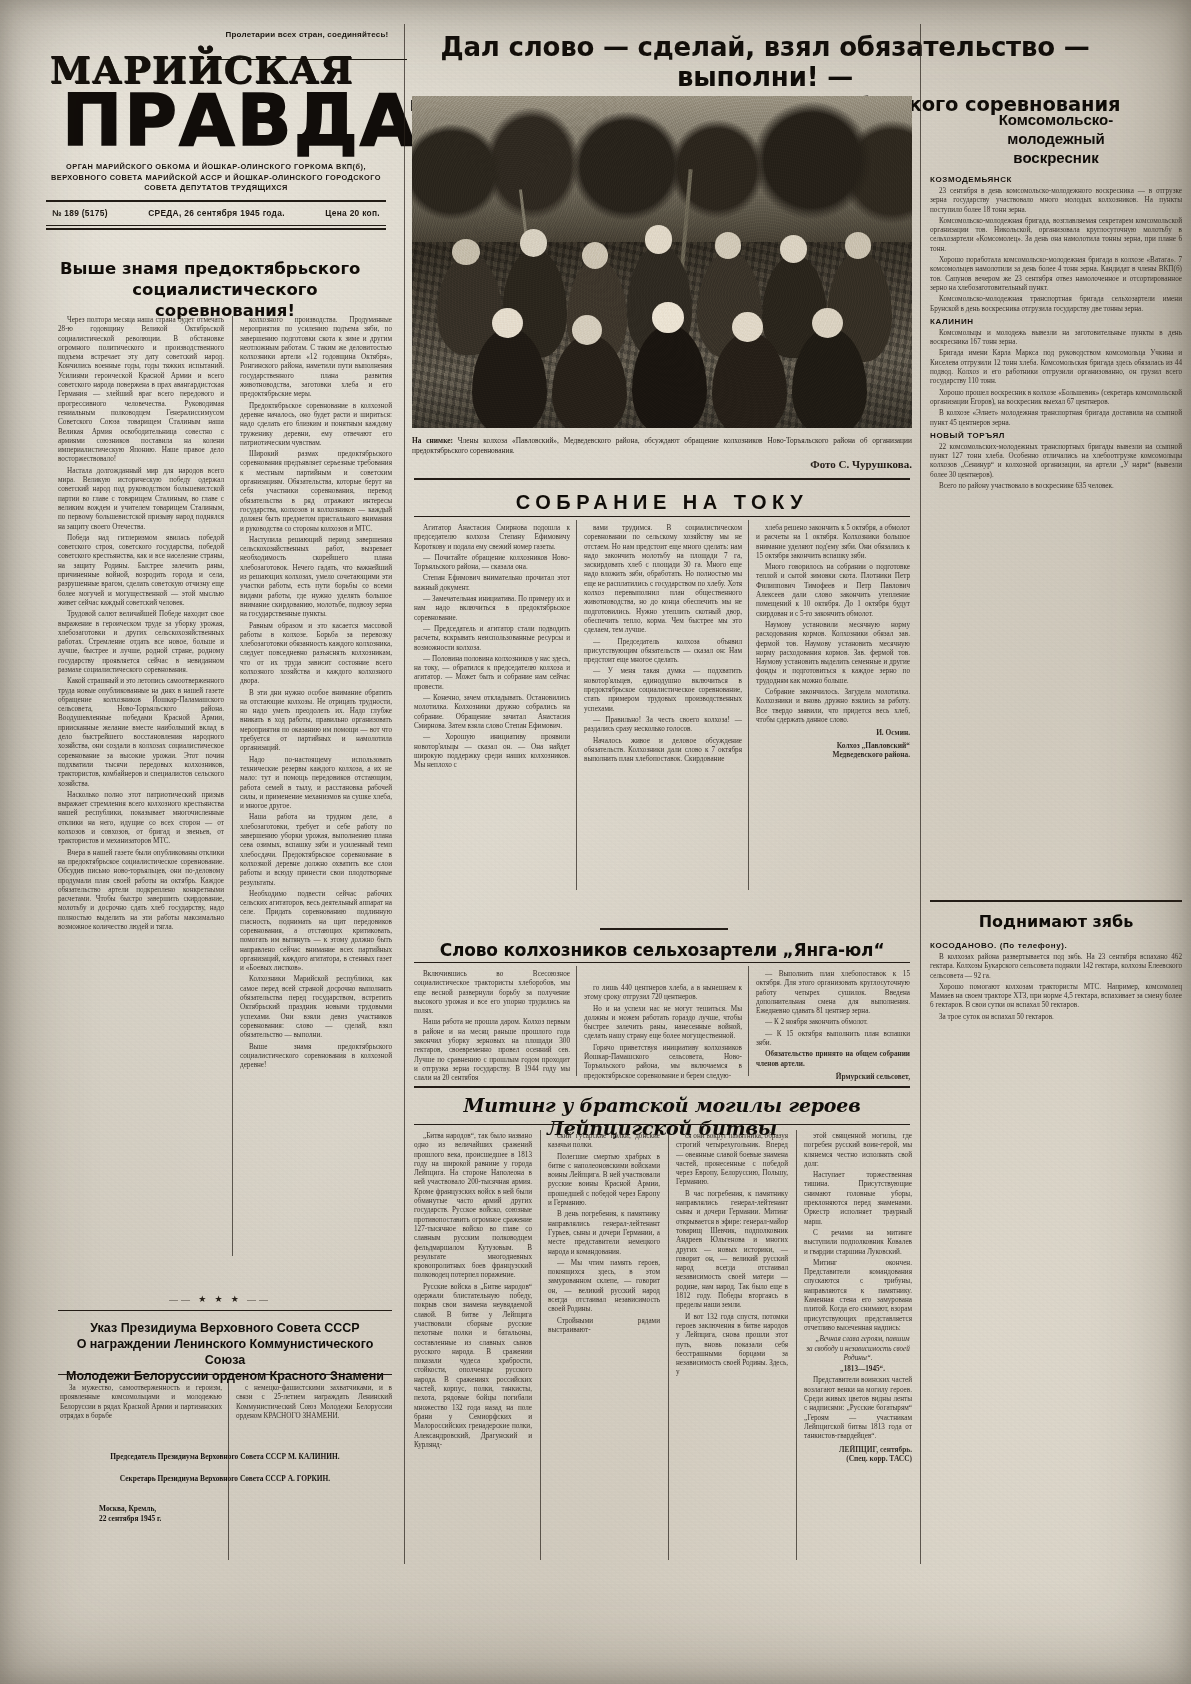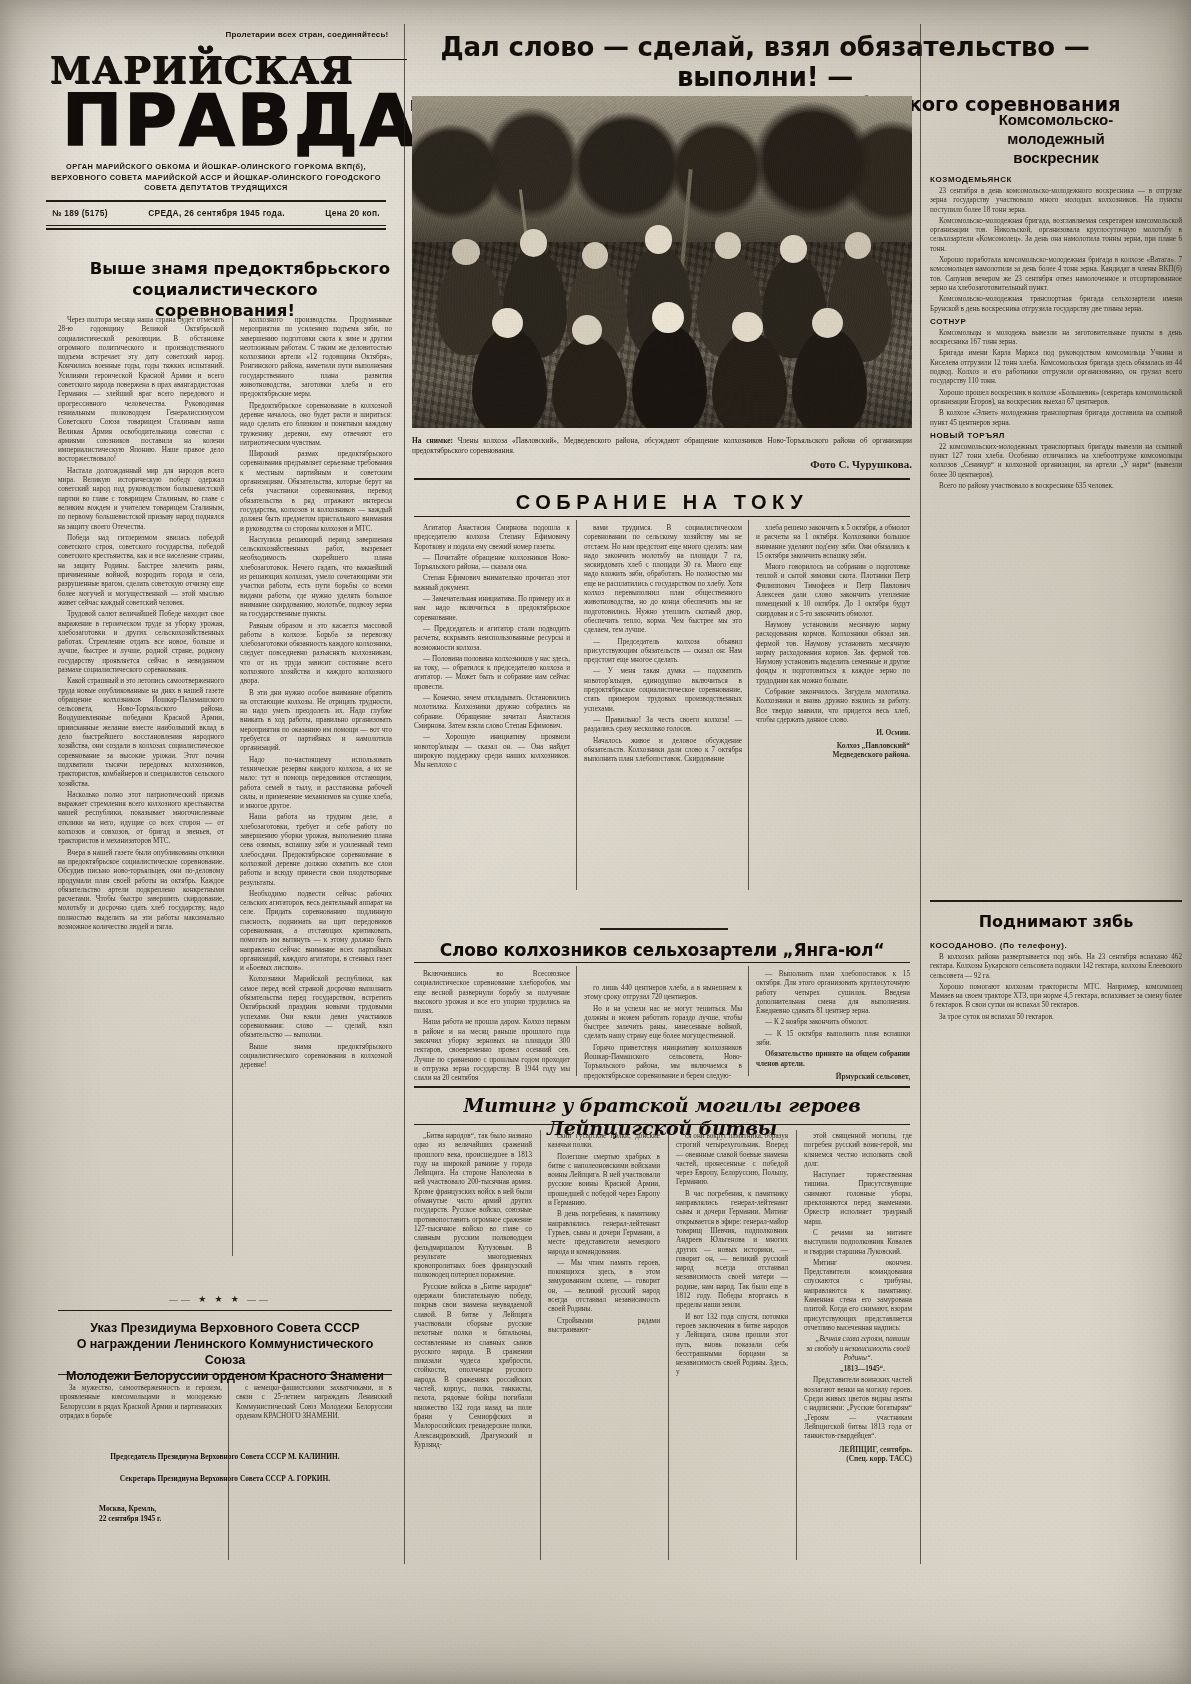"Выше знамя предоктябрьского" div { text-align: right -> left }
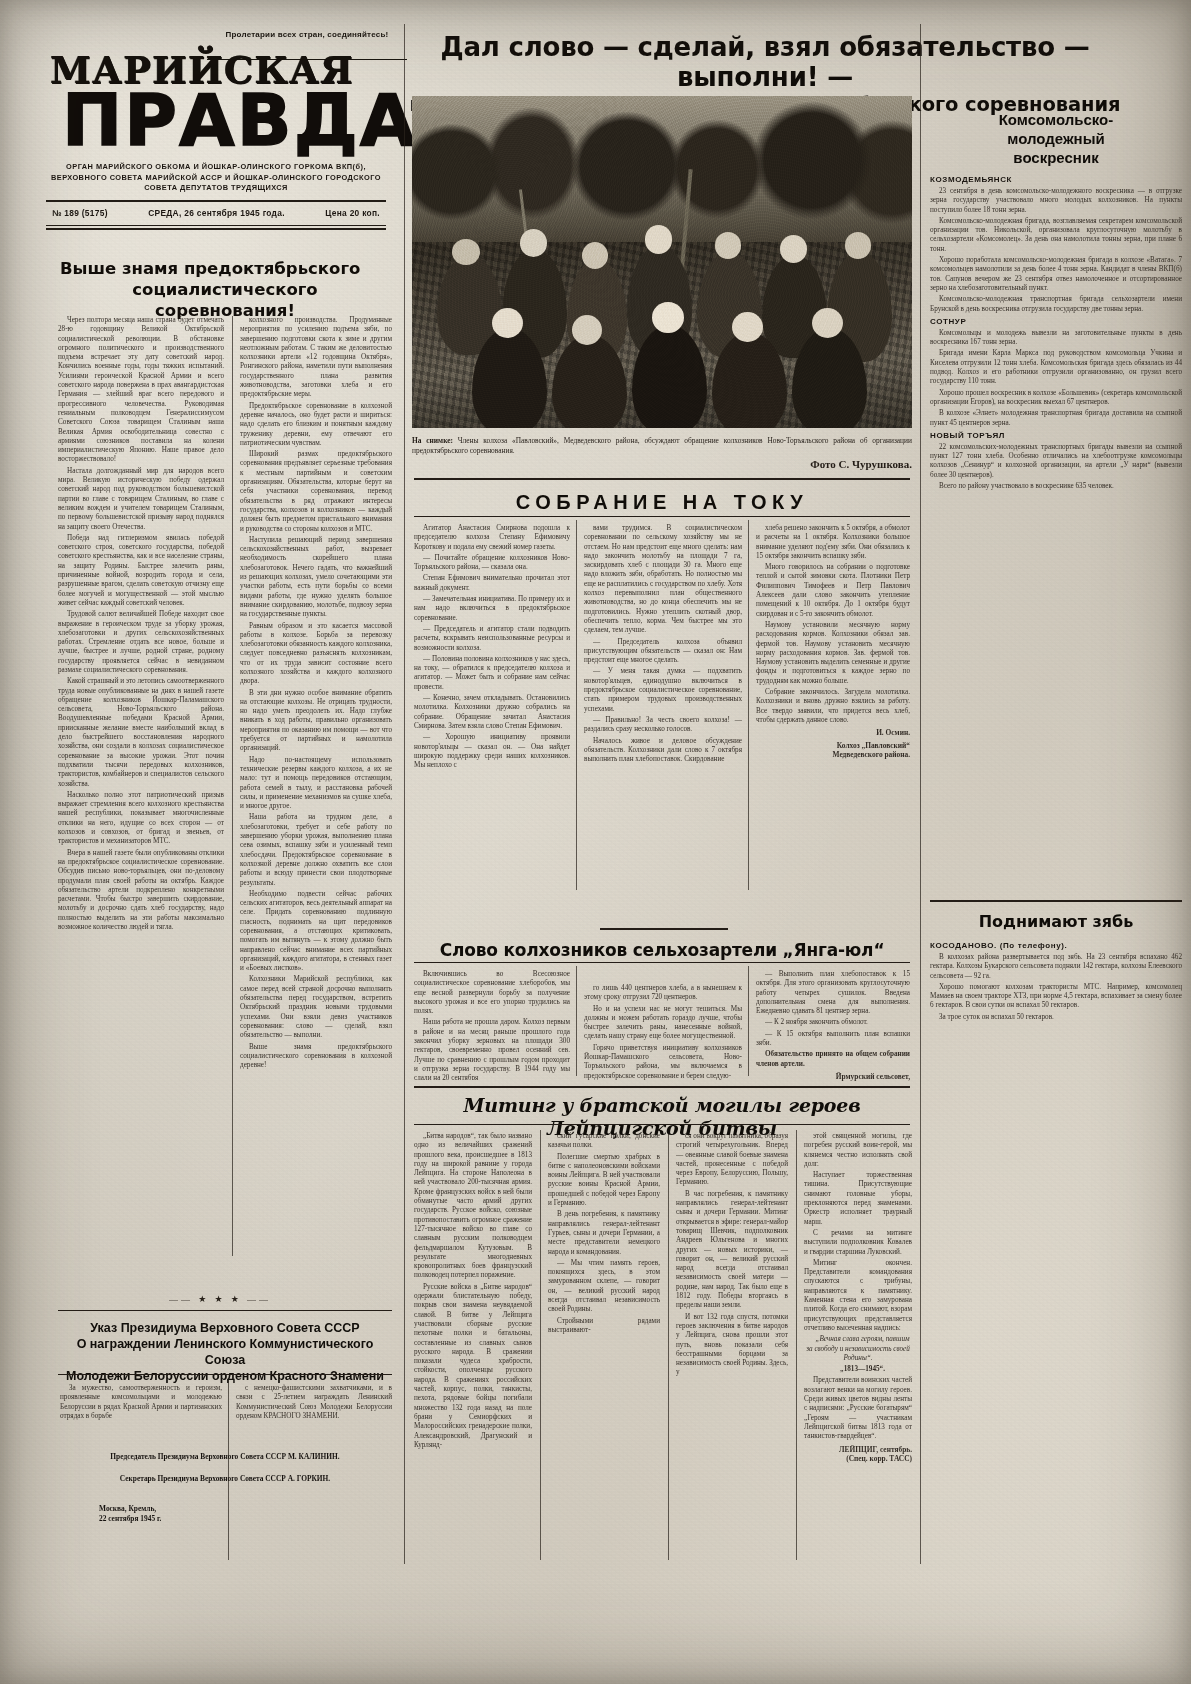"СОТНУР" div.kicker { text: СОТНУР -> КАЛИНИН }
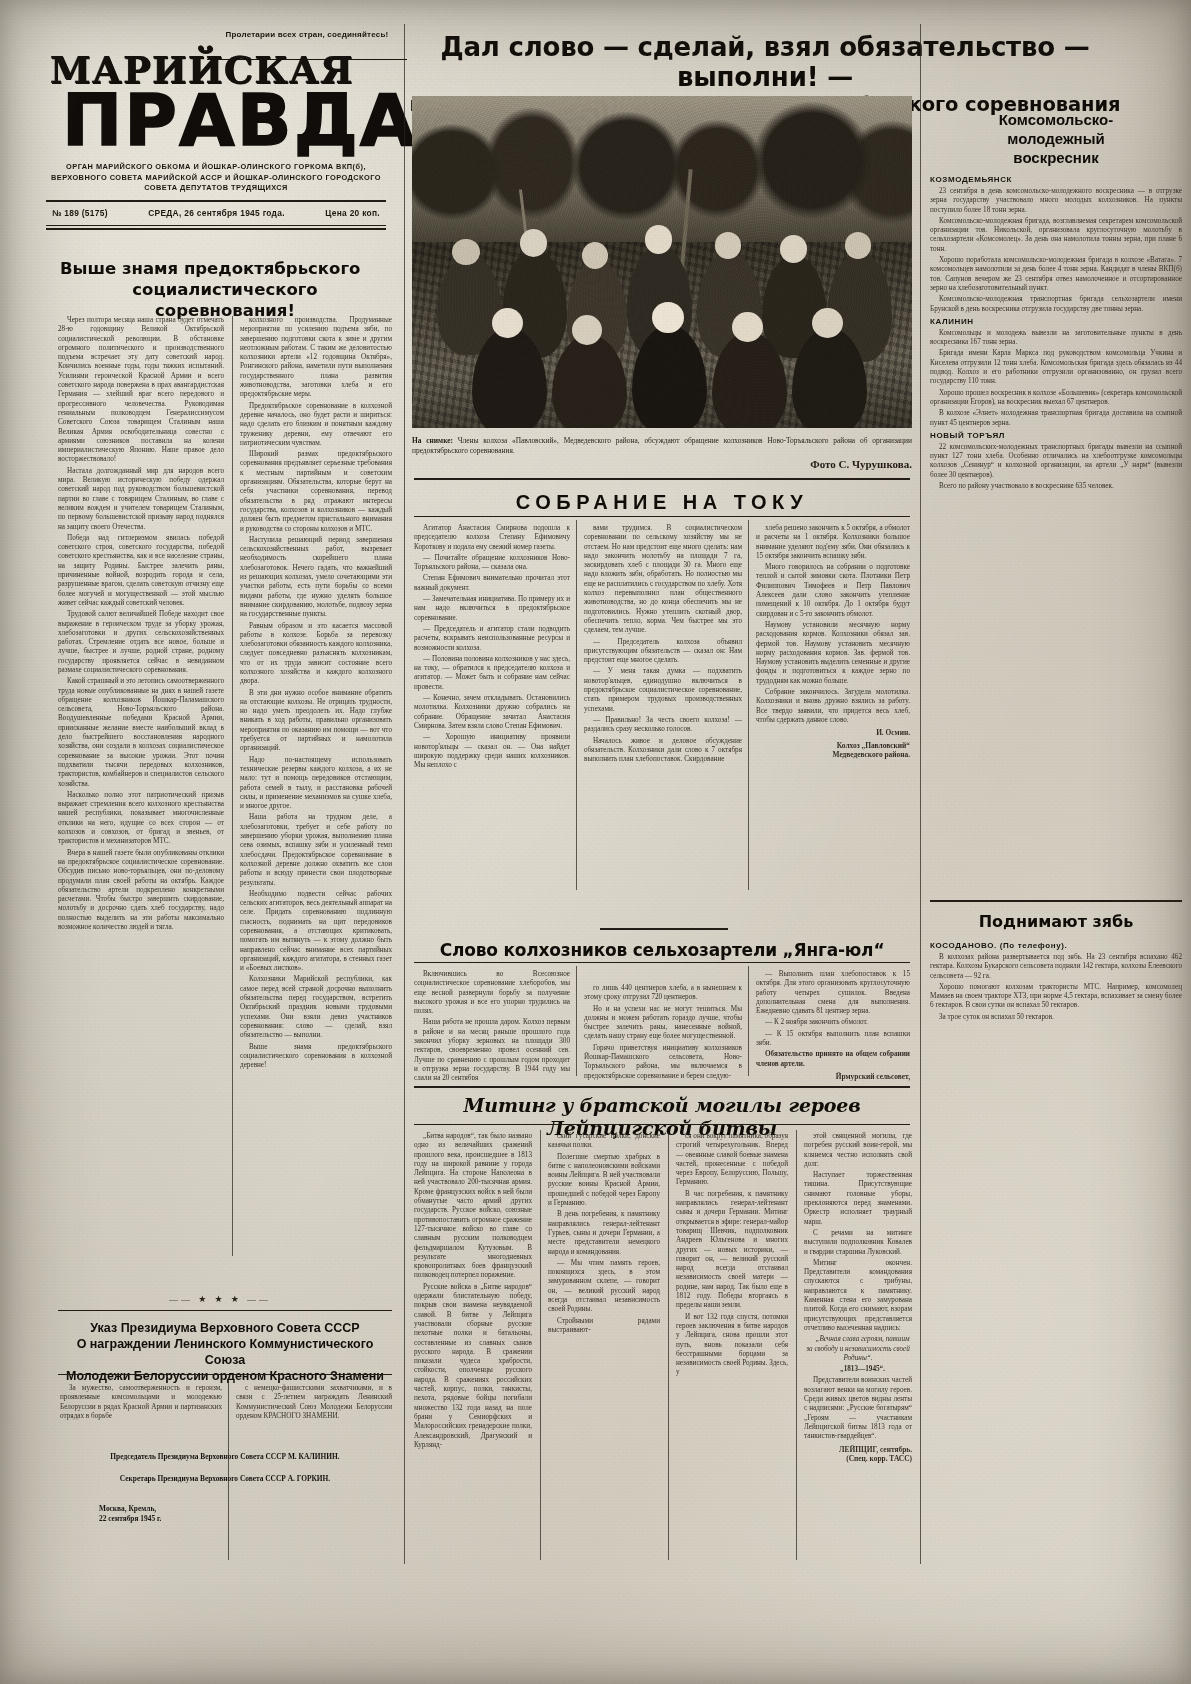"Включившись во Всесоюзное" p { text: соревнование -> трактористы }
